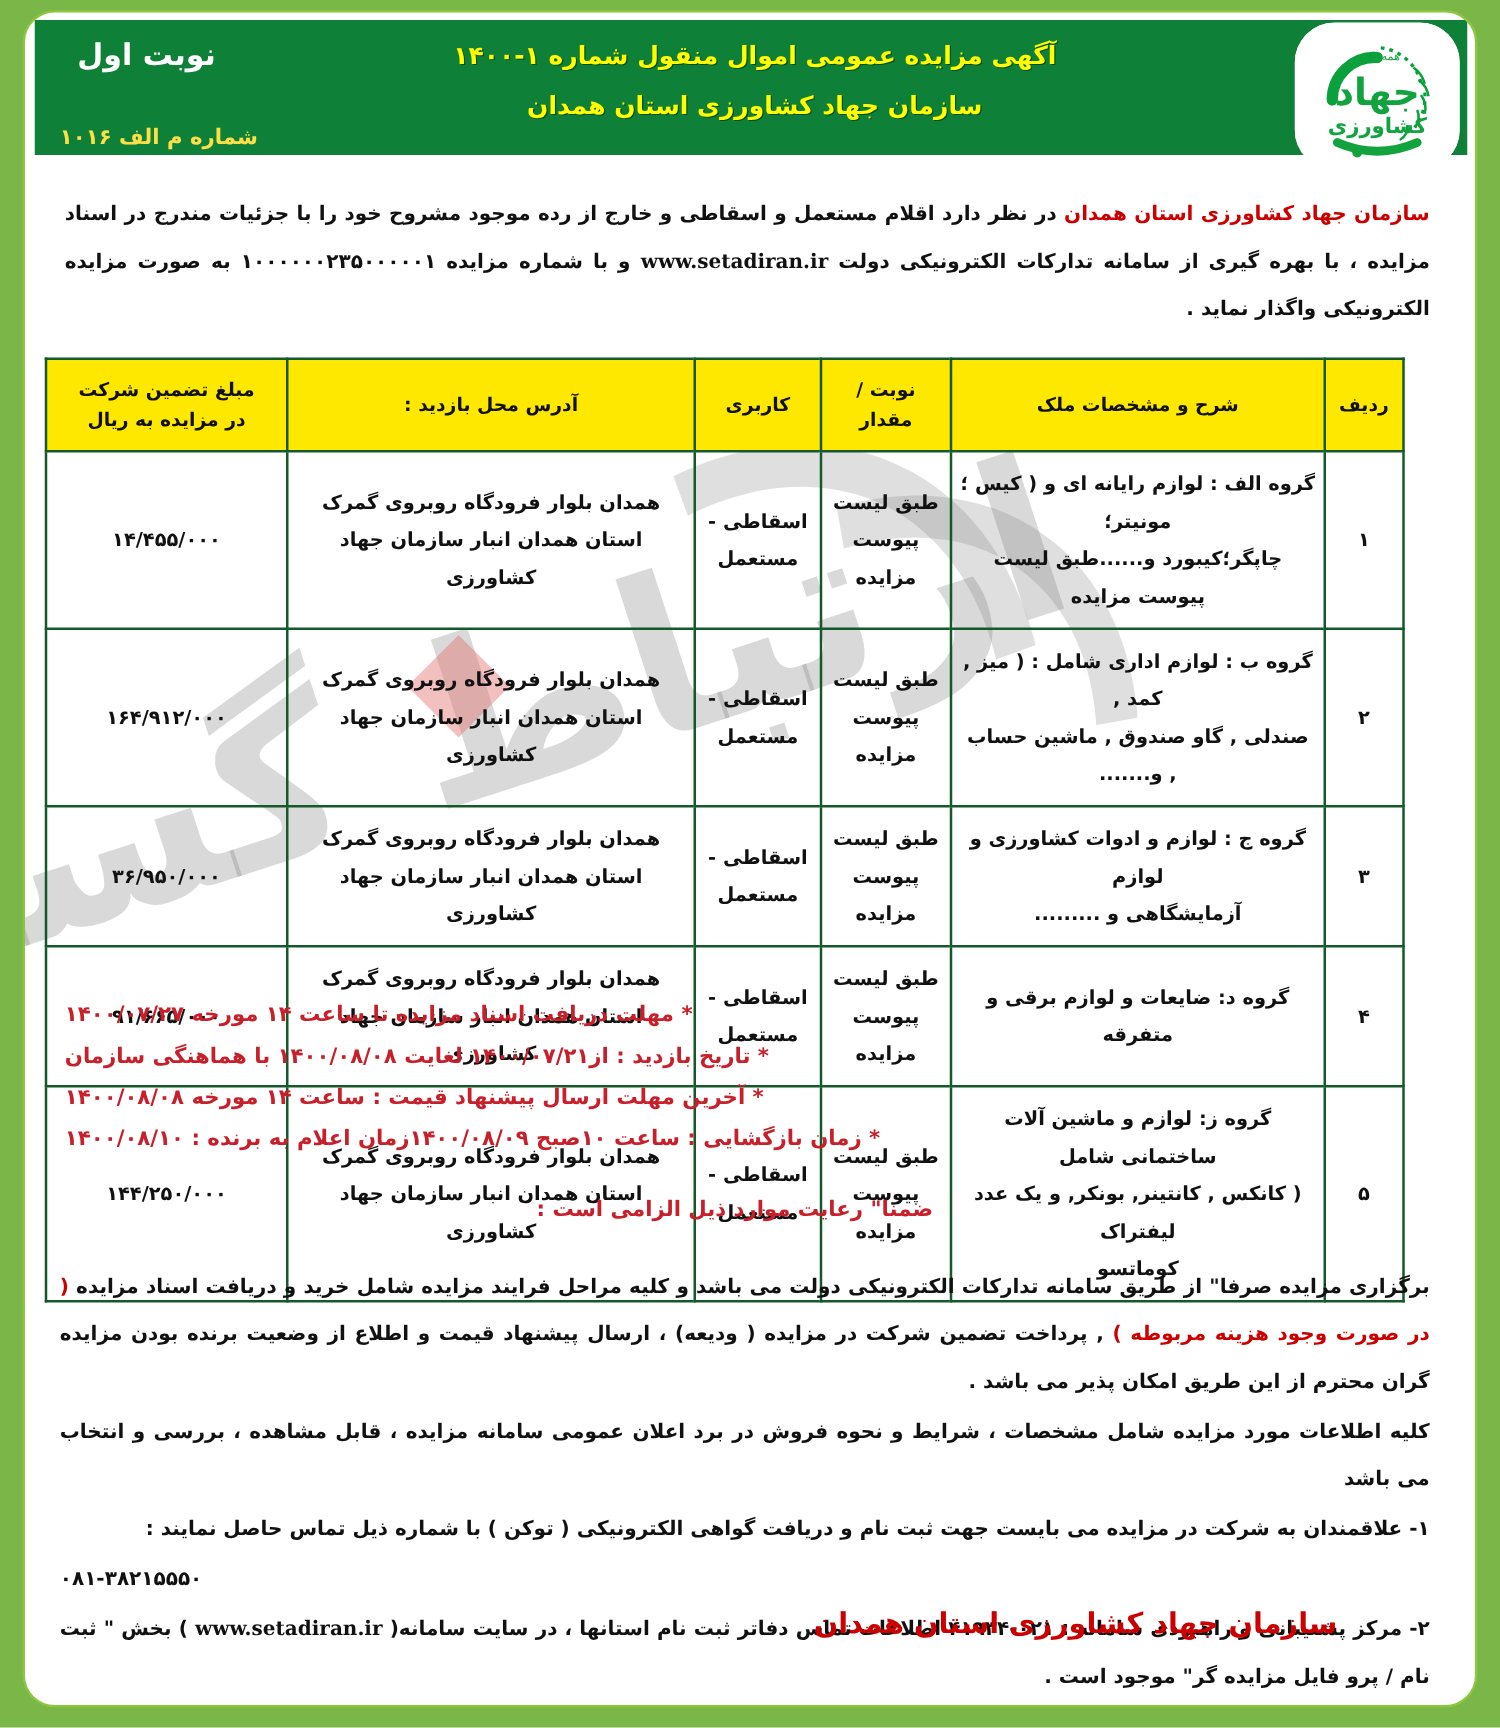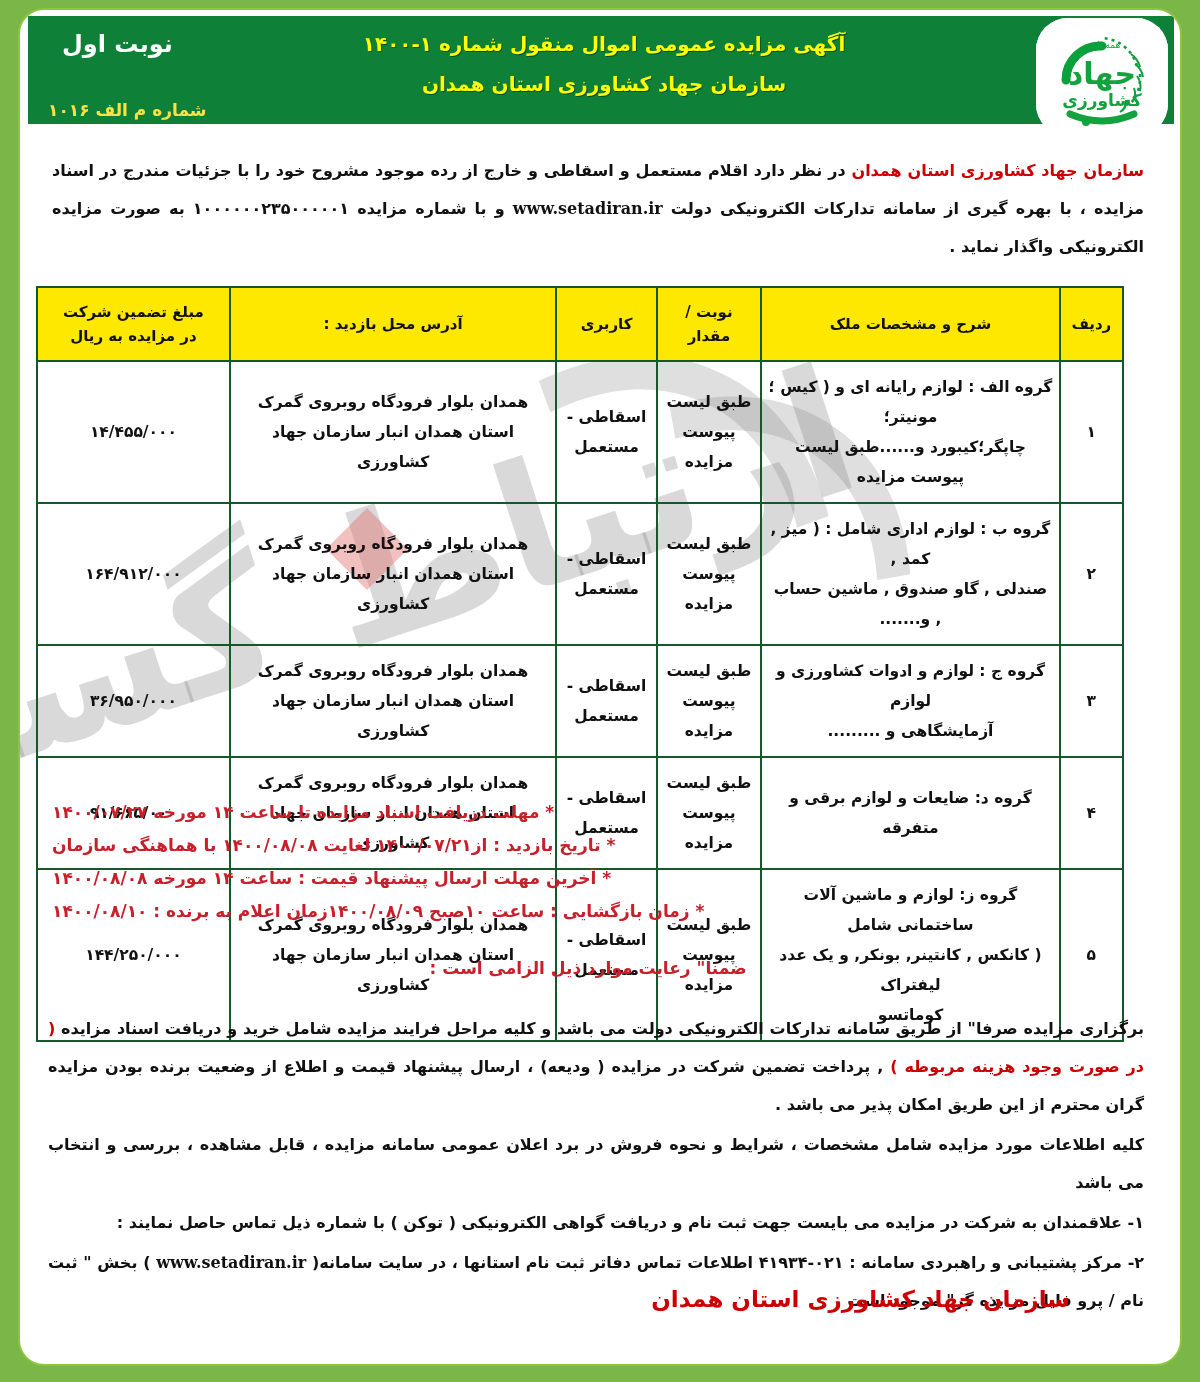"۰۸۱-۳۸۲۱۵۵۵۰" p.ctr { html: none -> <p>۰۸۱-۳۸۲۱۵۵۵۰</p> }
